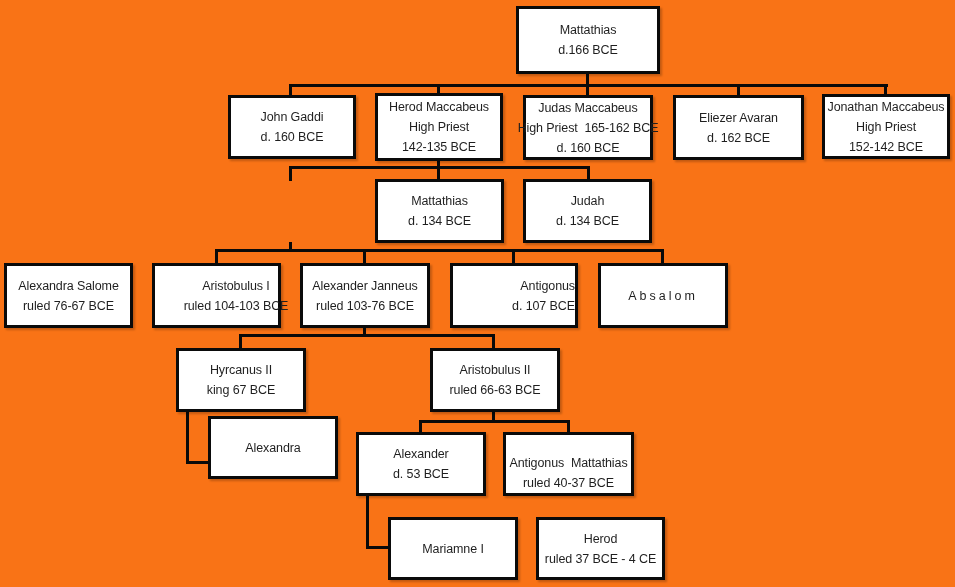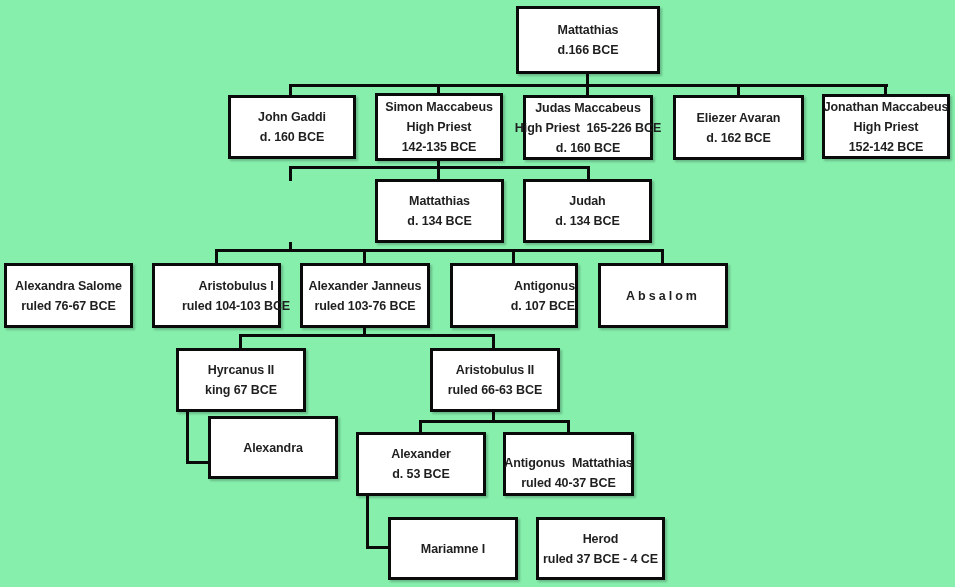"Mattathias" #canvas { background: #86efac -> #f97316; font-weight: bold -> none }
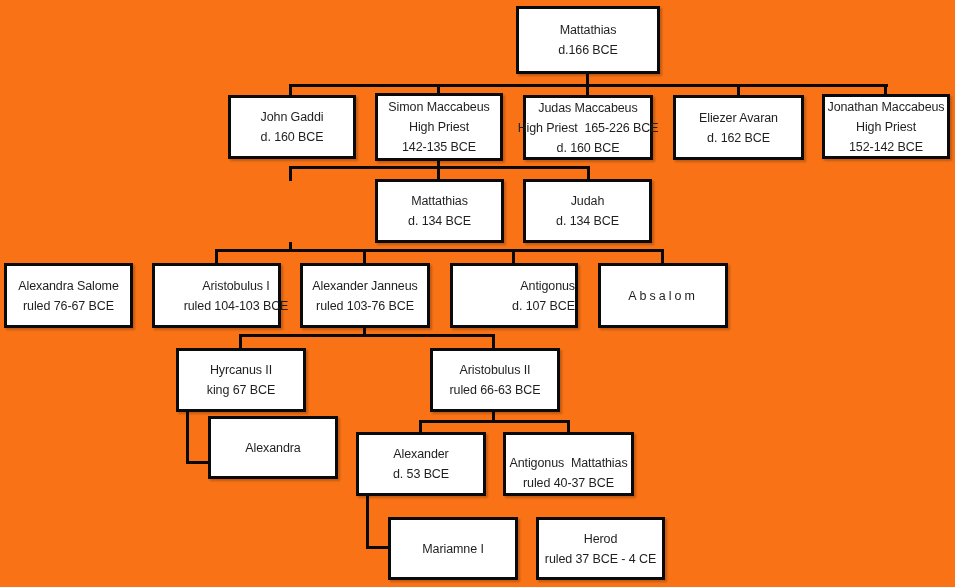"Simon Maccabeus" div.line { text: Simon -> Herod }
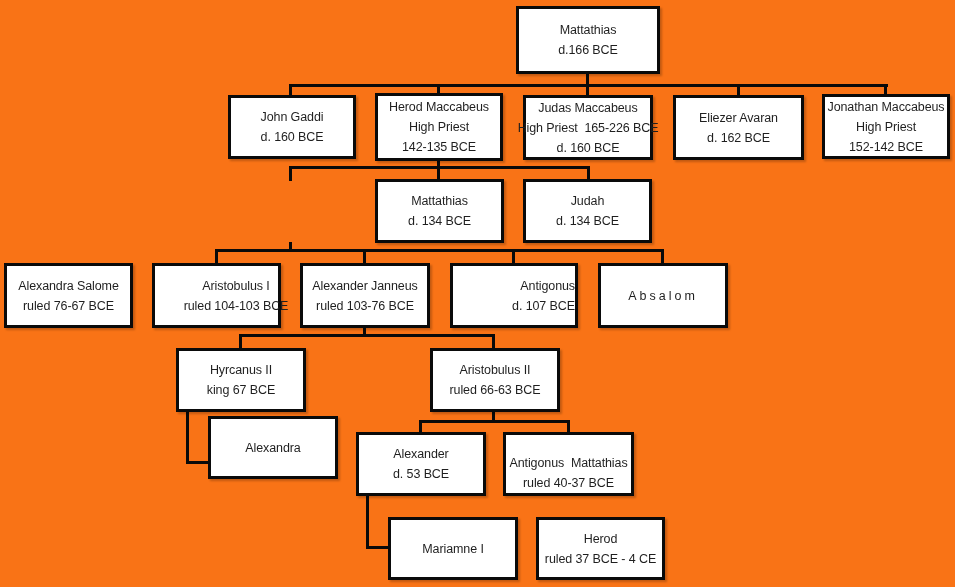"High Priest 165-226 BCE" div.line { text: 165-226 -> 165-162 }
